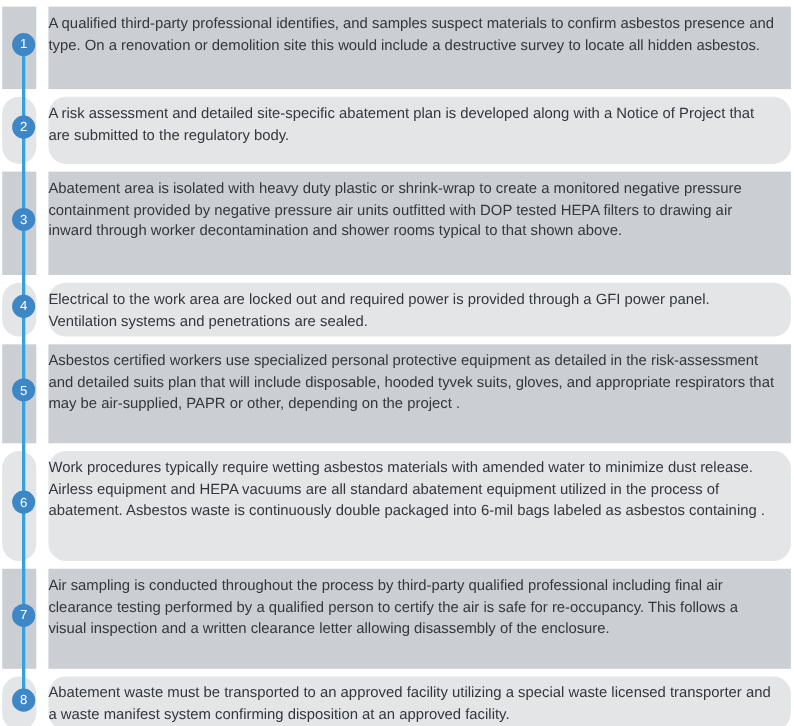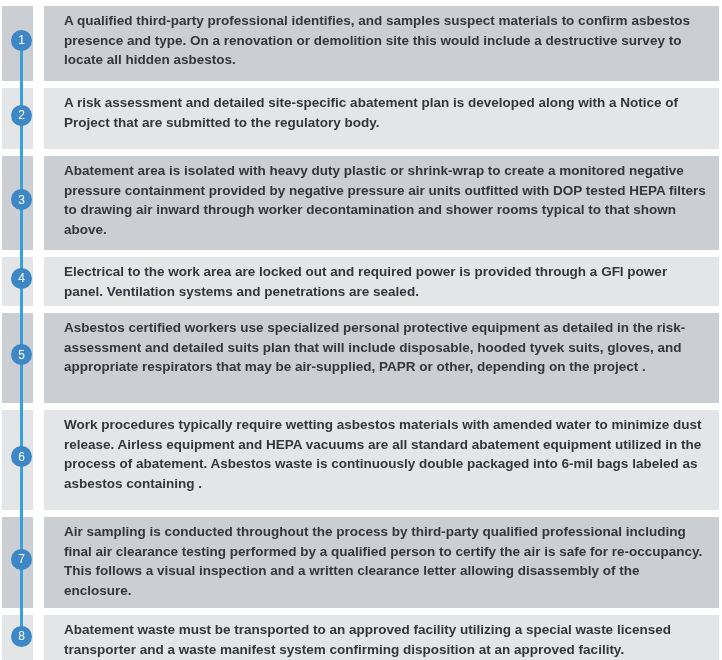"A qualified third-party professional" .content { font-weight: bold -> none; padding: 5px 12px 5px 20px -> 5px 12px 5px 0 }
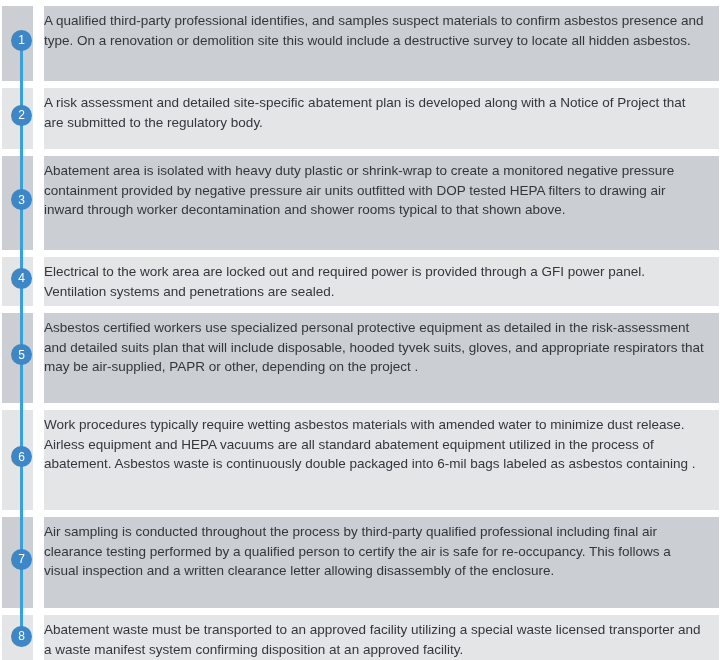"A risk assessment and detailed" .shade-light .num-col, .shade-light .content { border-radius: none -> 16px }
